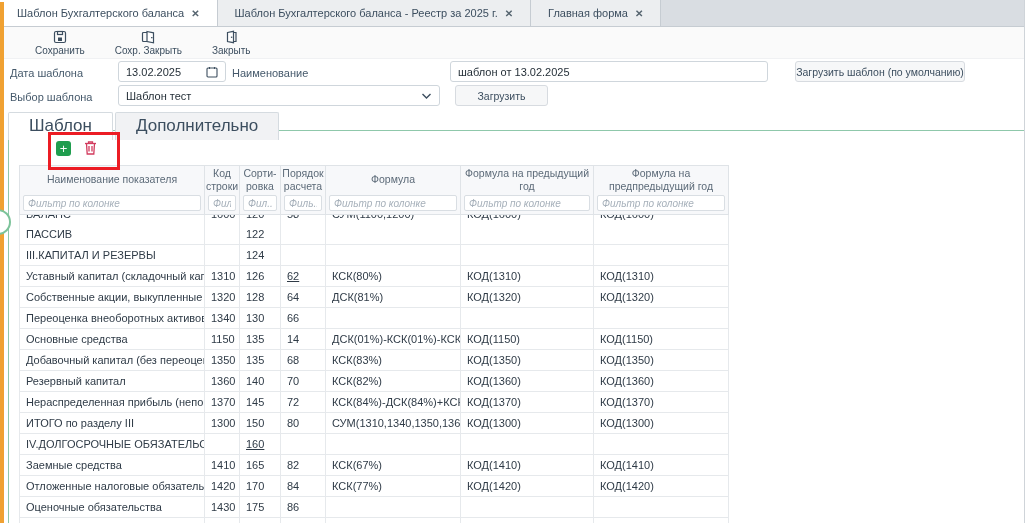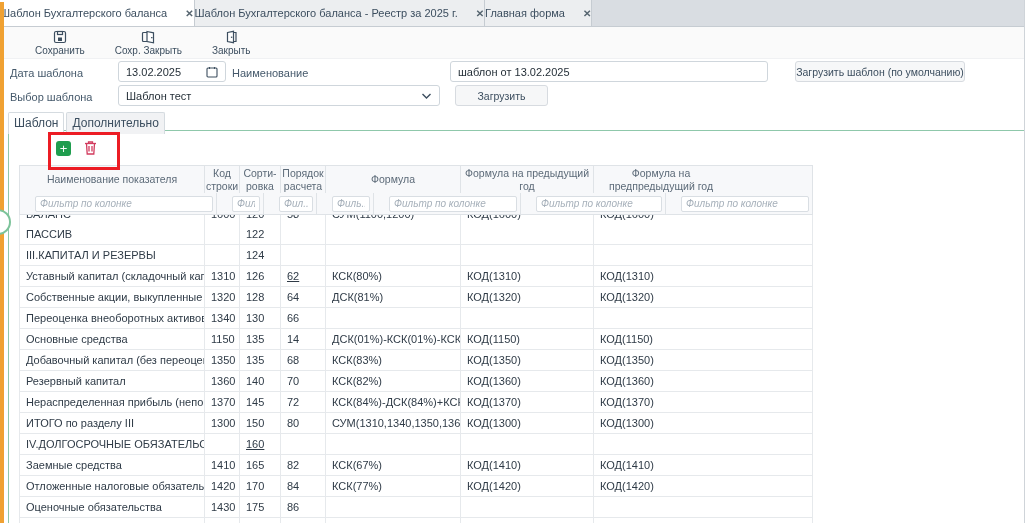"Шаблон Бухгалтерского баланса" .wtab { gap: 18px -> 7px; padding: 0 0 -> 0 17px }
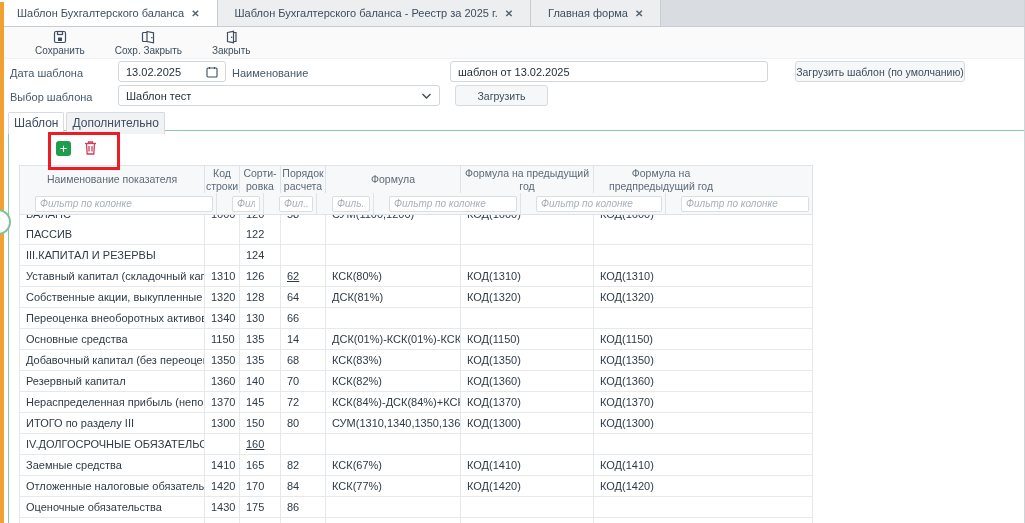"Шаблон" .stab { font-size: 12px -> 17px; padding: 3px 5px 4px -> 3px 20px 4px }
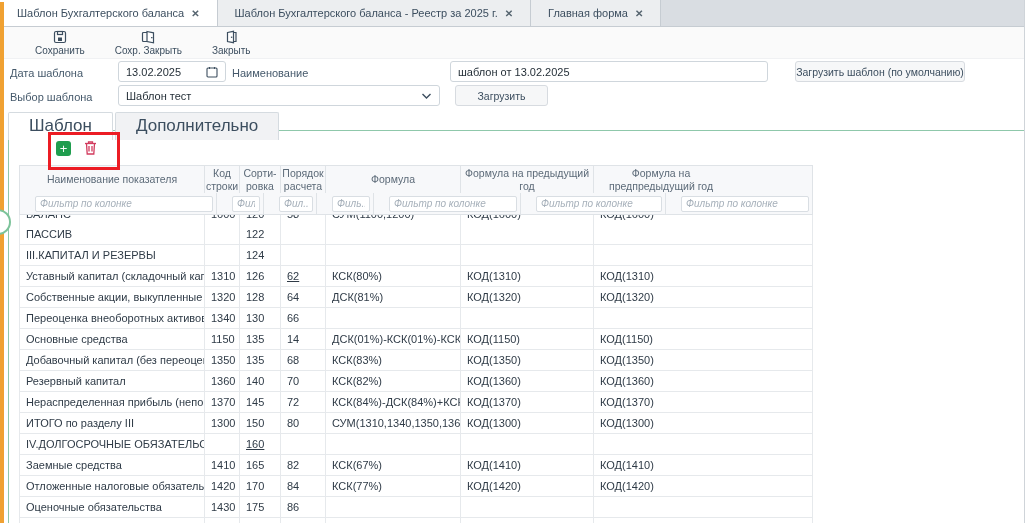"Фильтр по колонке" .tf { align-items: center -> flex-start; margin-left: 12px -> none }
